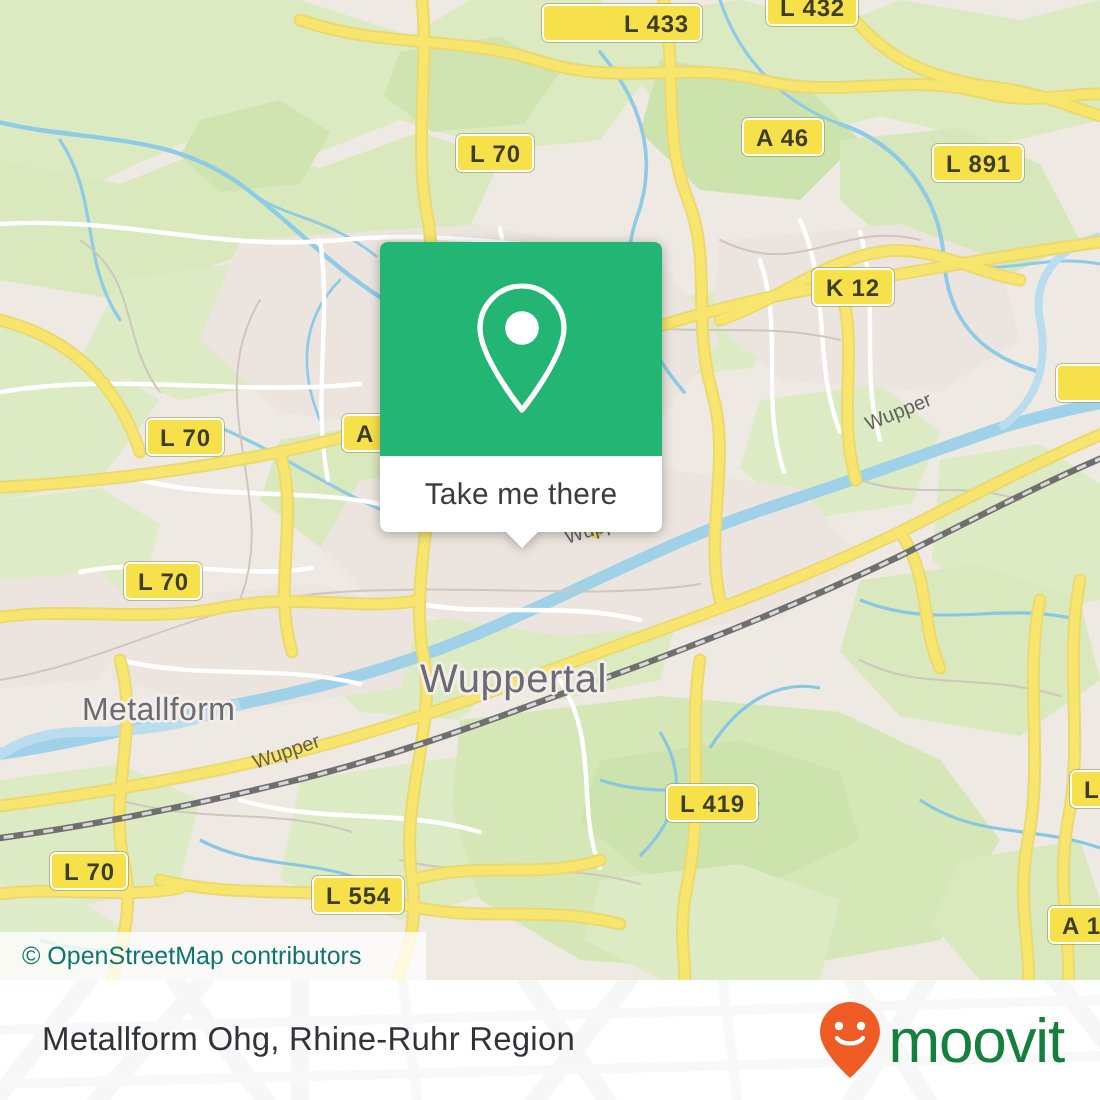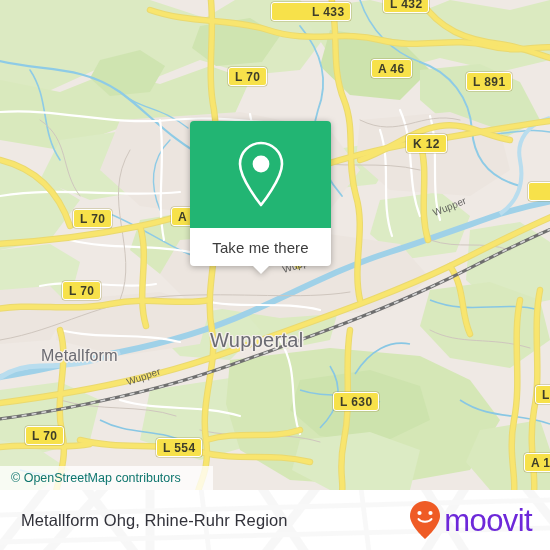"L 630" div.shield { text: 630 -> 419 }
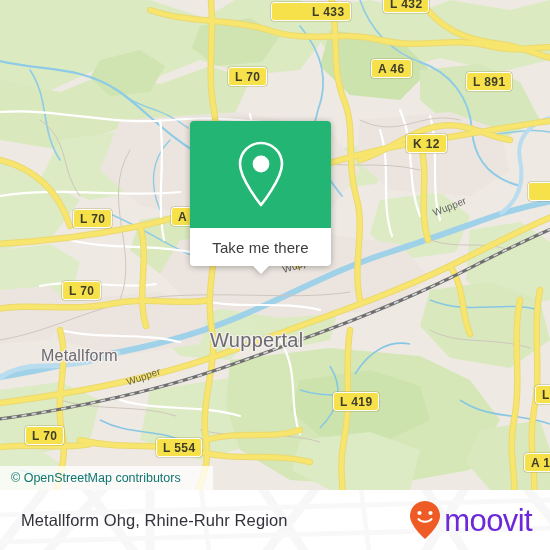"moovit" #brand-name { color: #6d28d9 -> #15803d }
